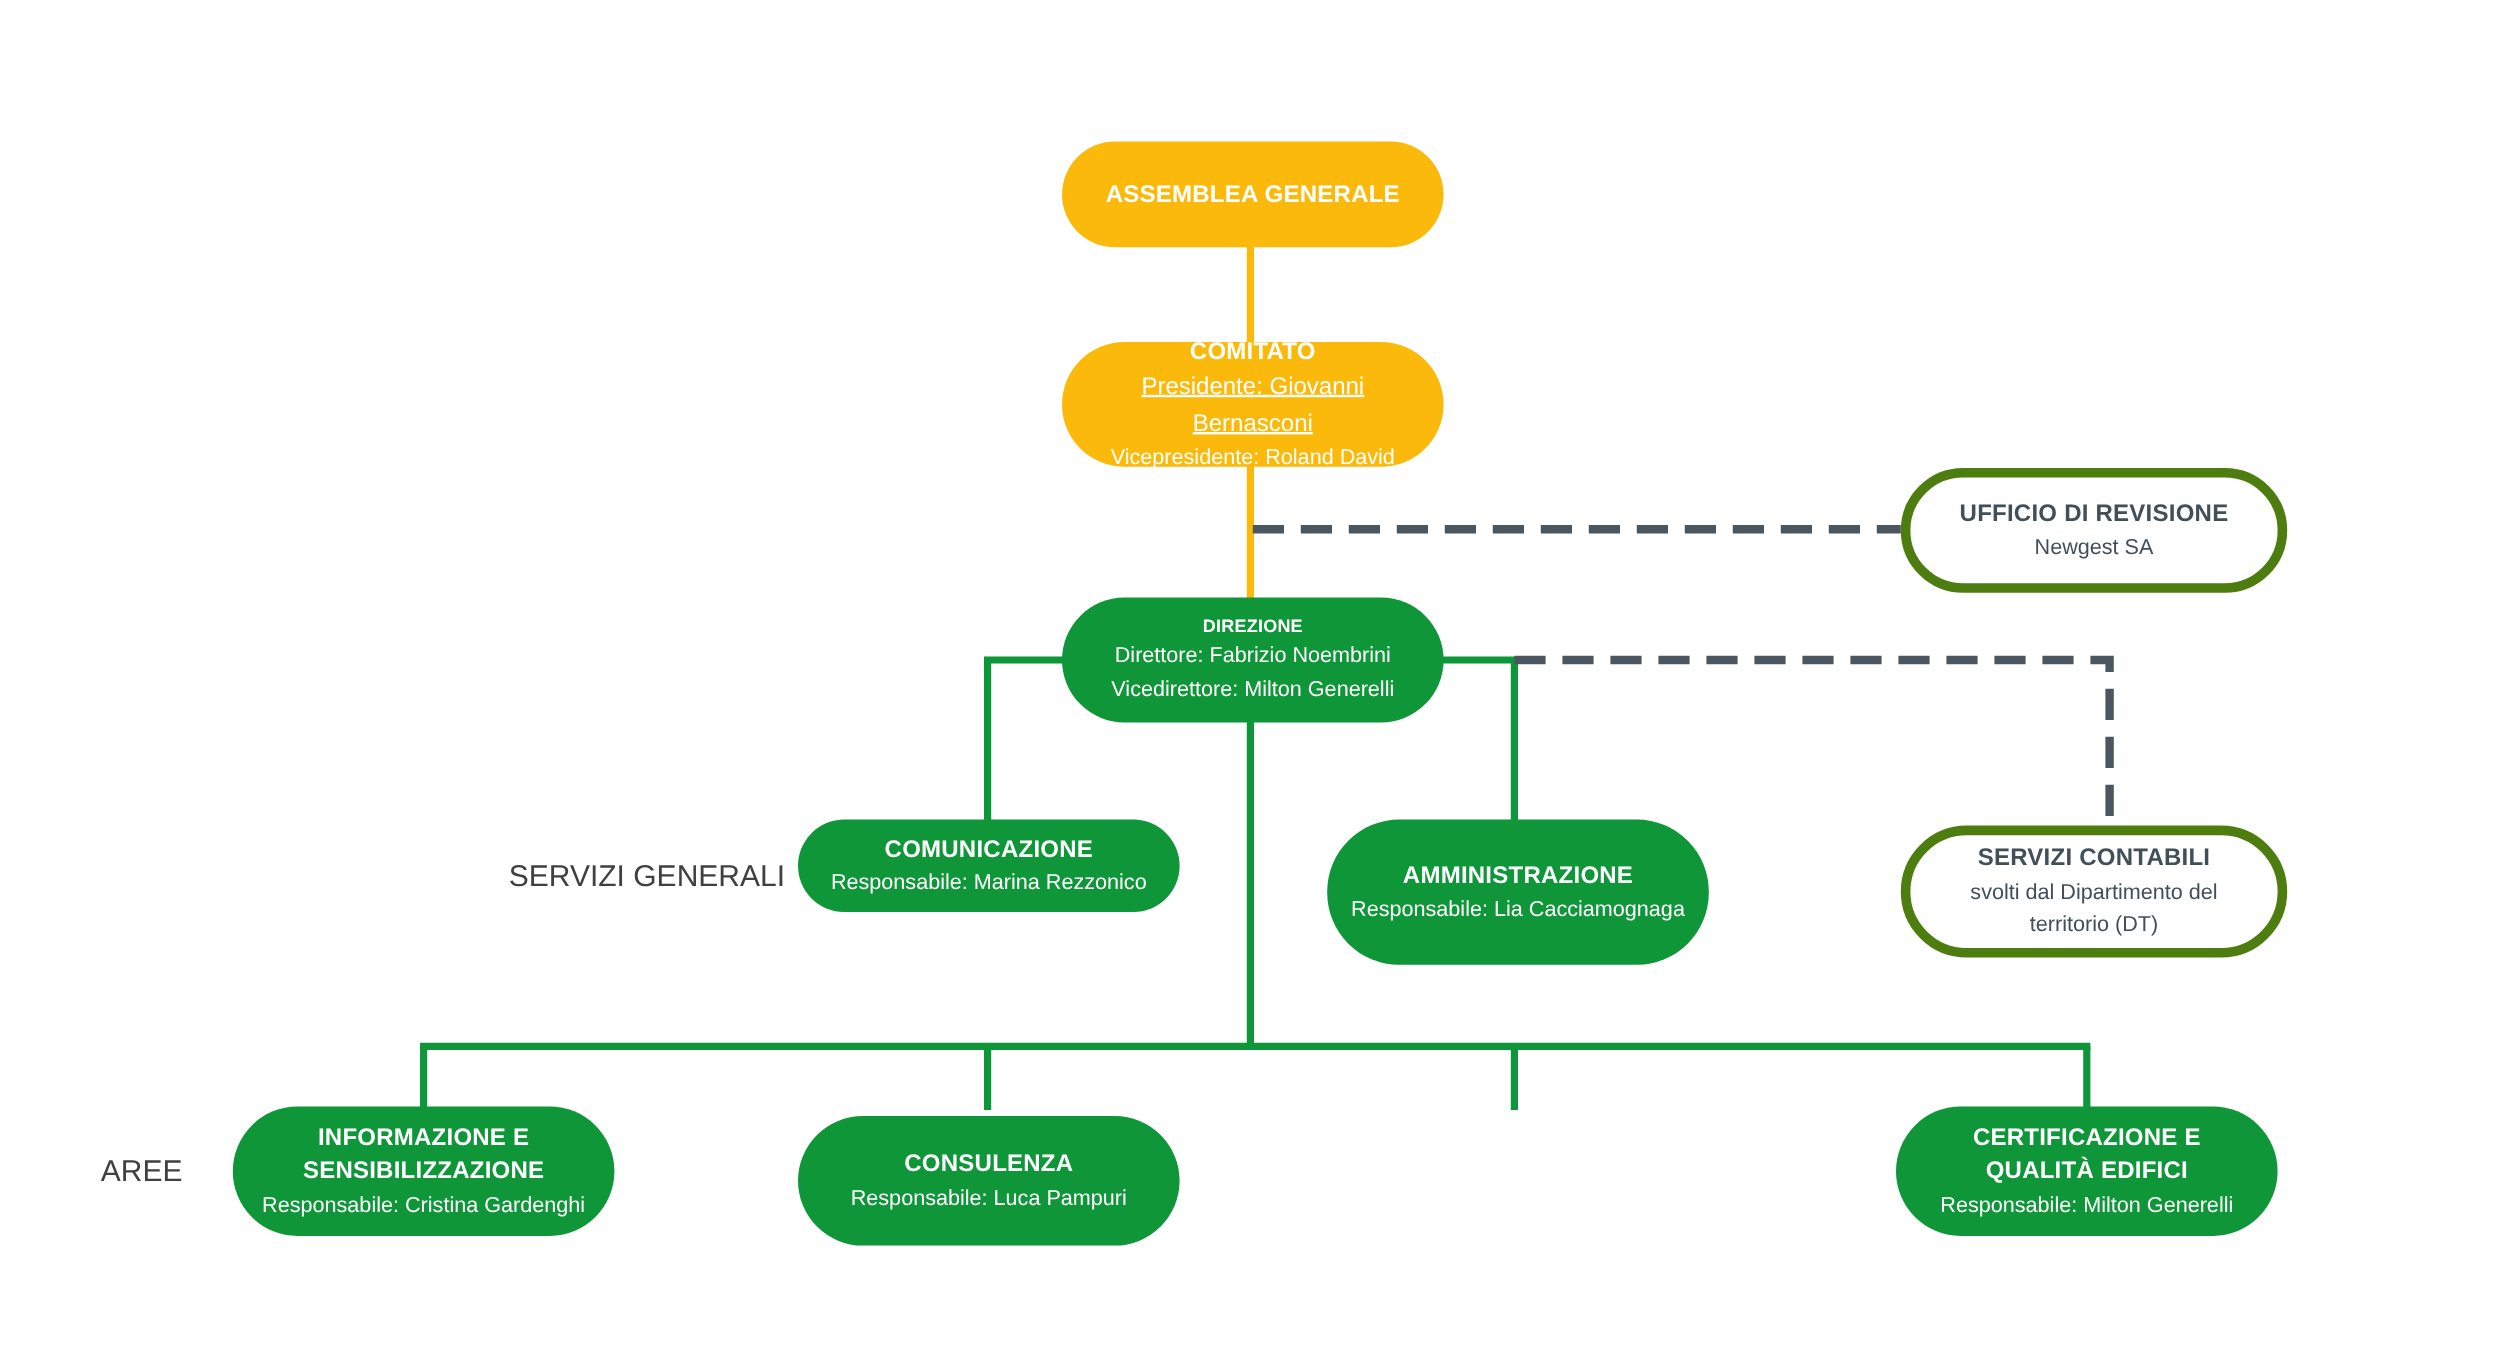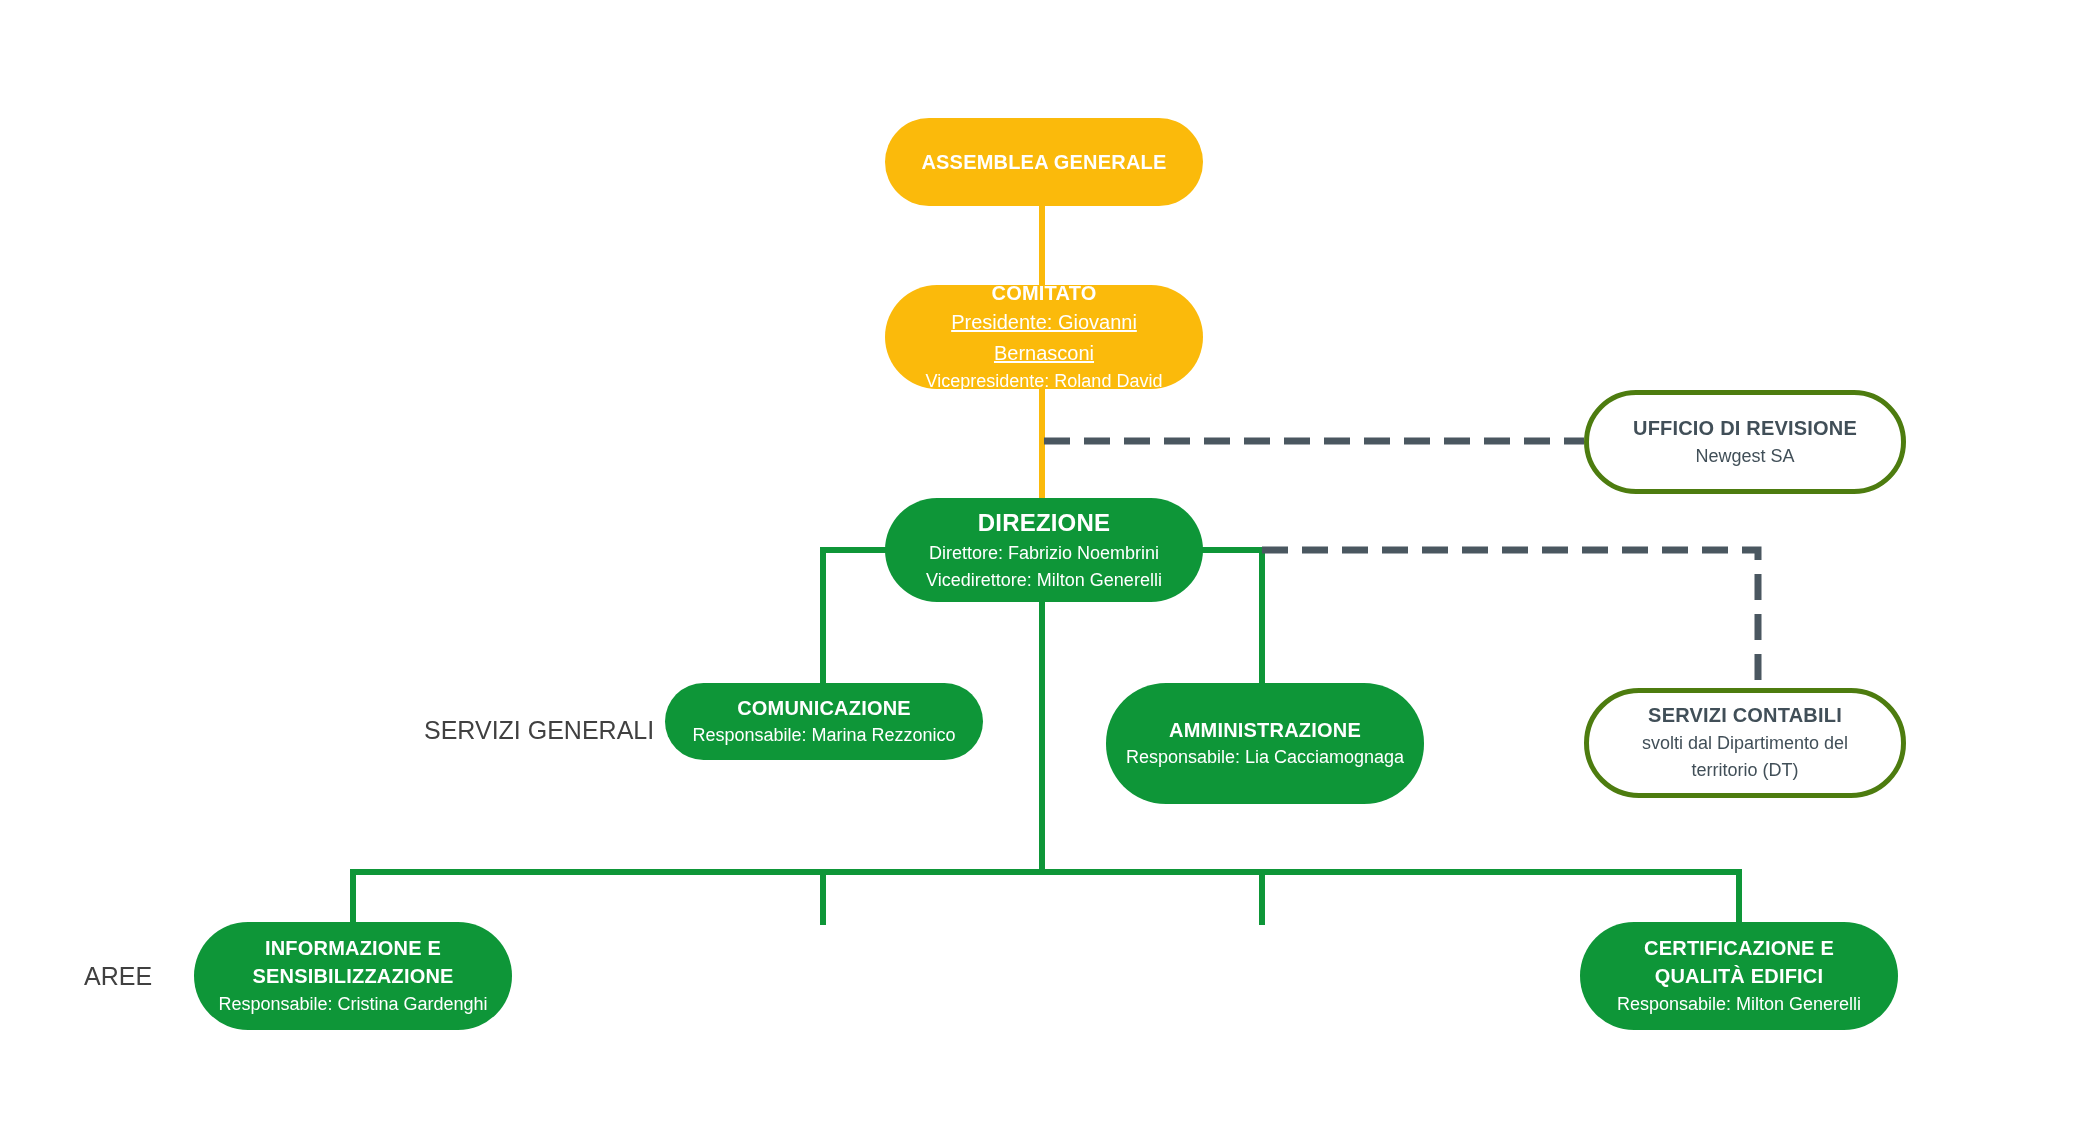"UFFICIO DI REVISIONE" .node.outline { border: 5px solid #4d7c0f -> 8px solid #4d7c0f }
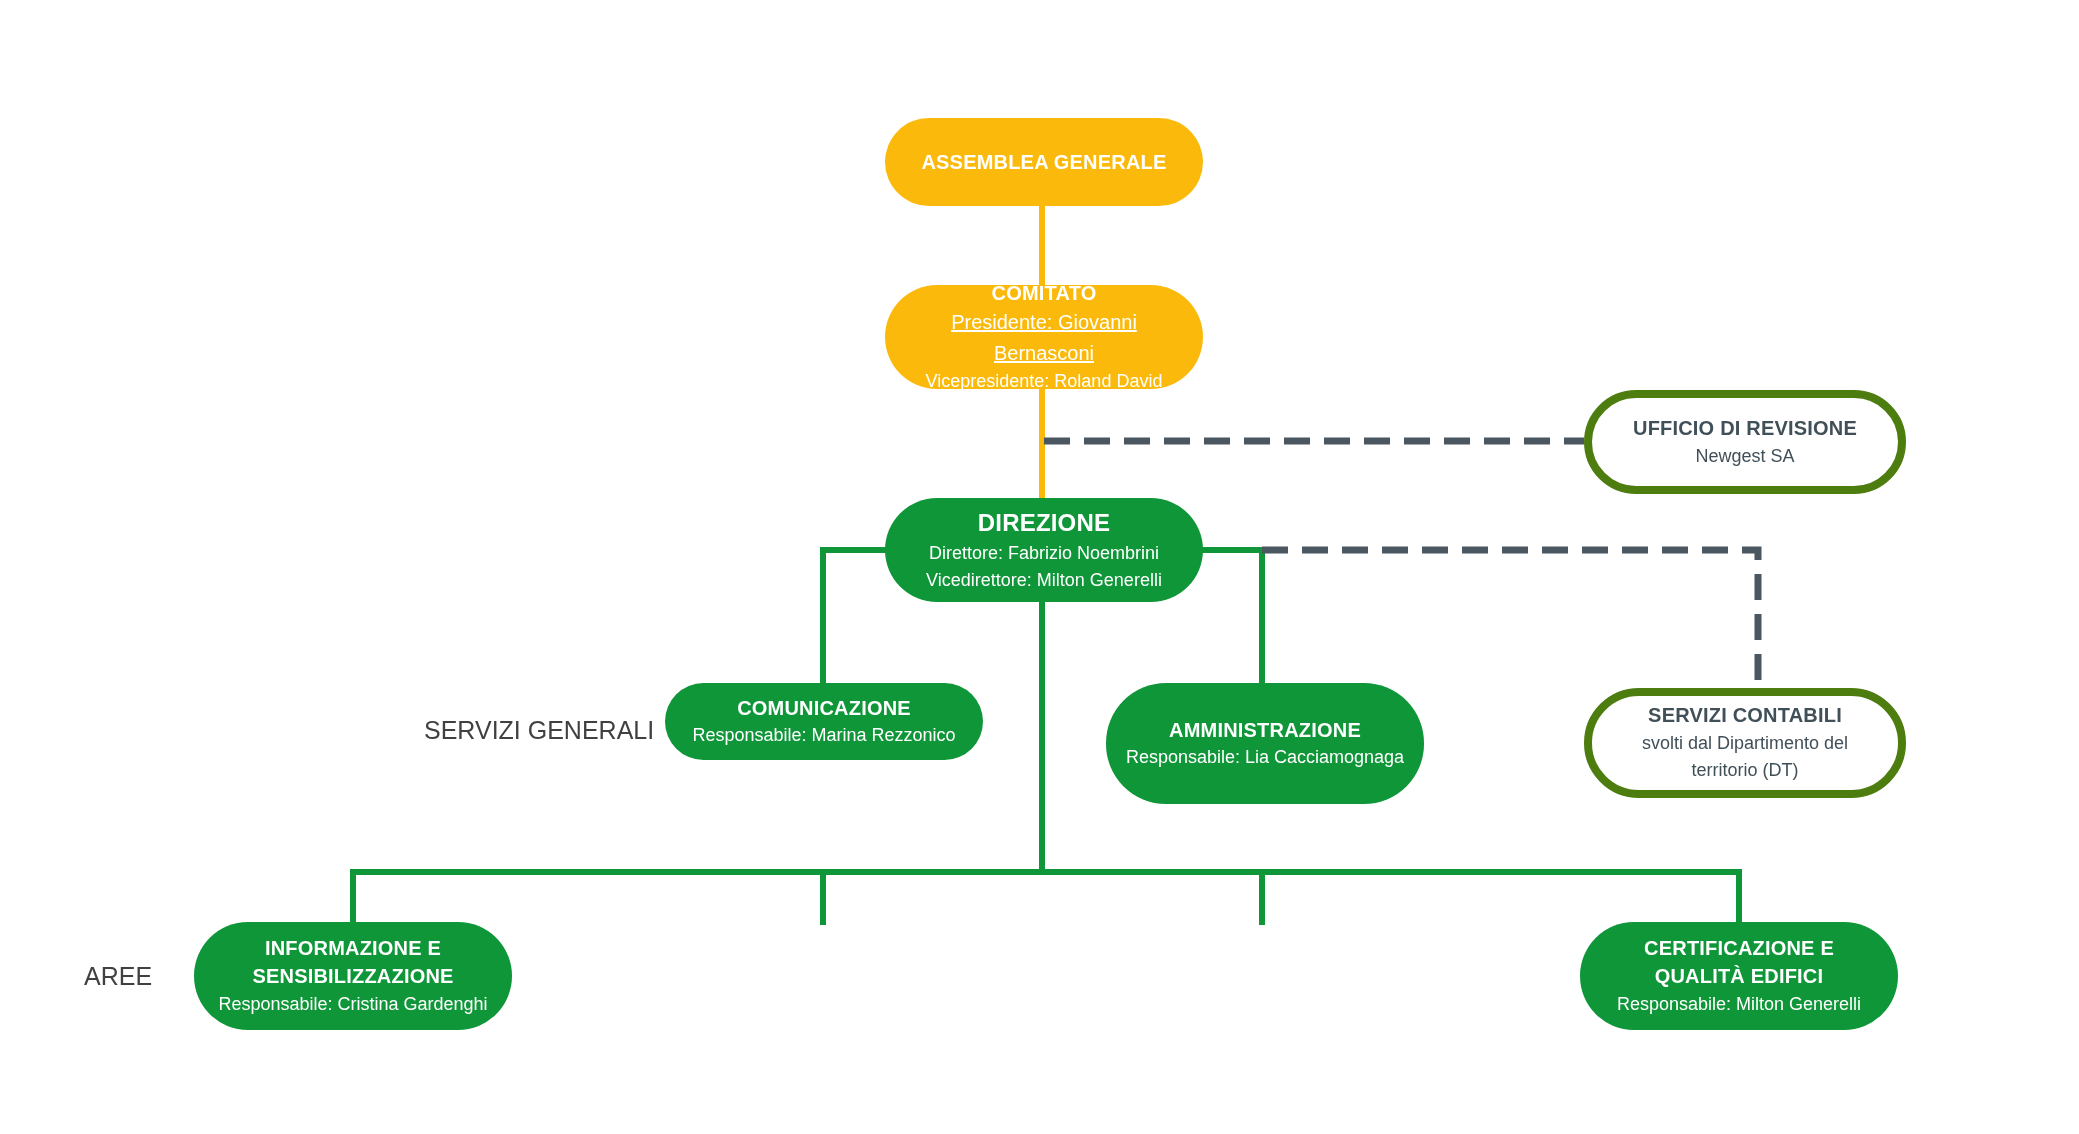"DIREZIONE" div.title { font-size: 24px -> 15px }
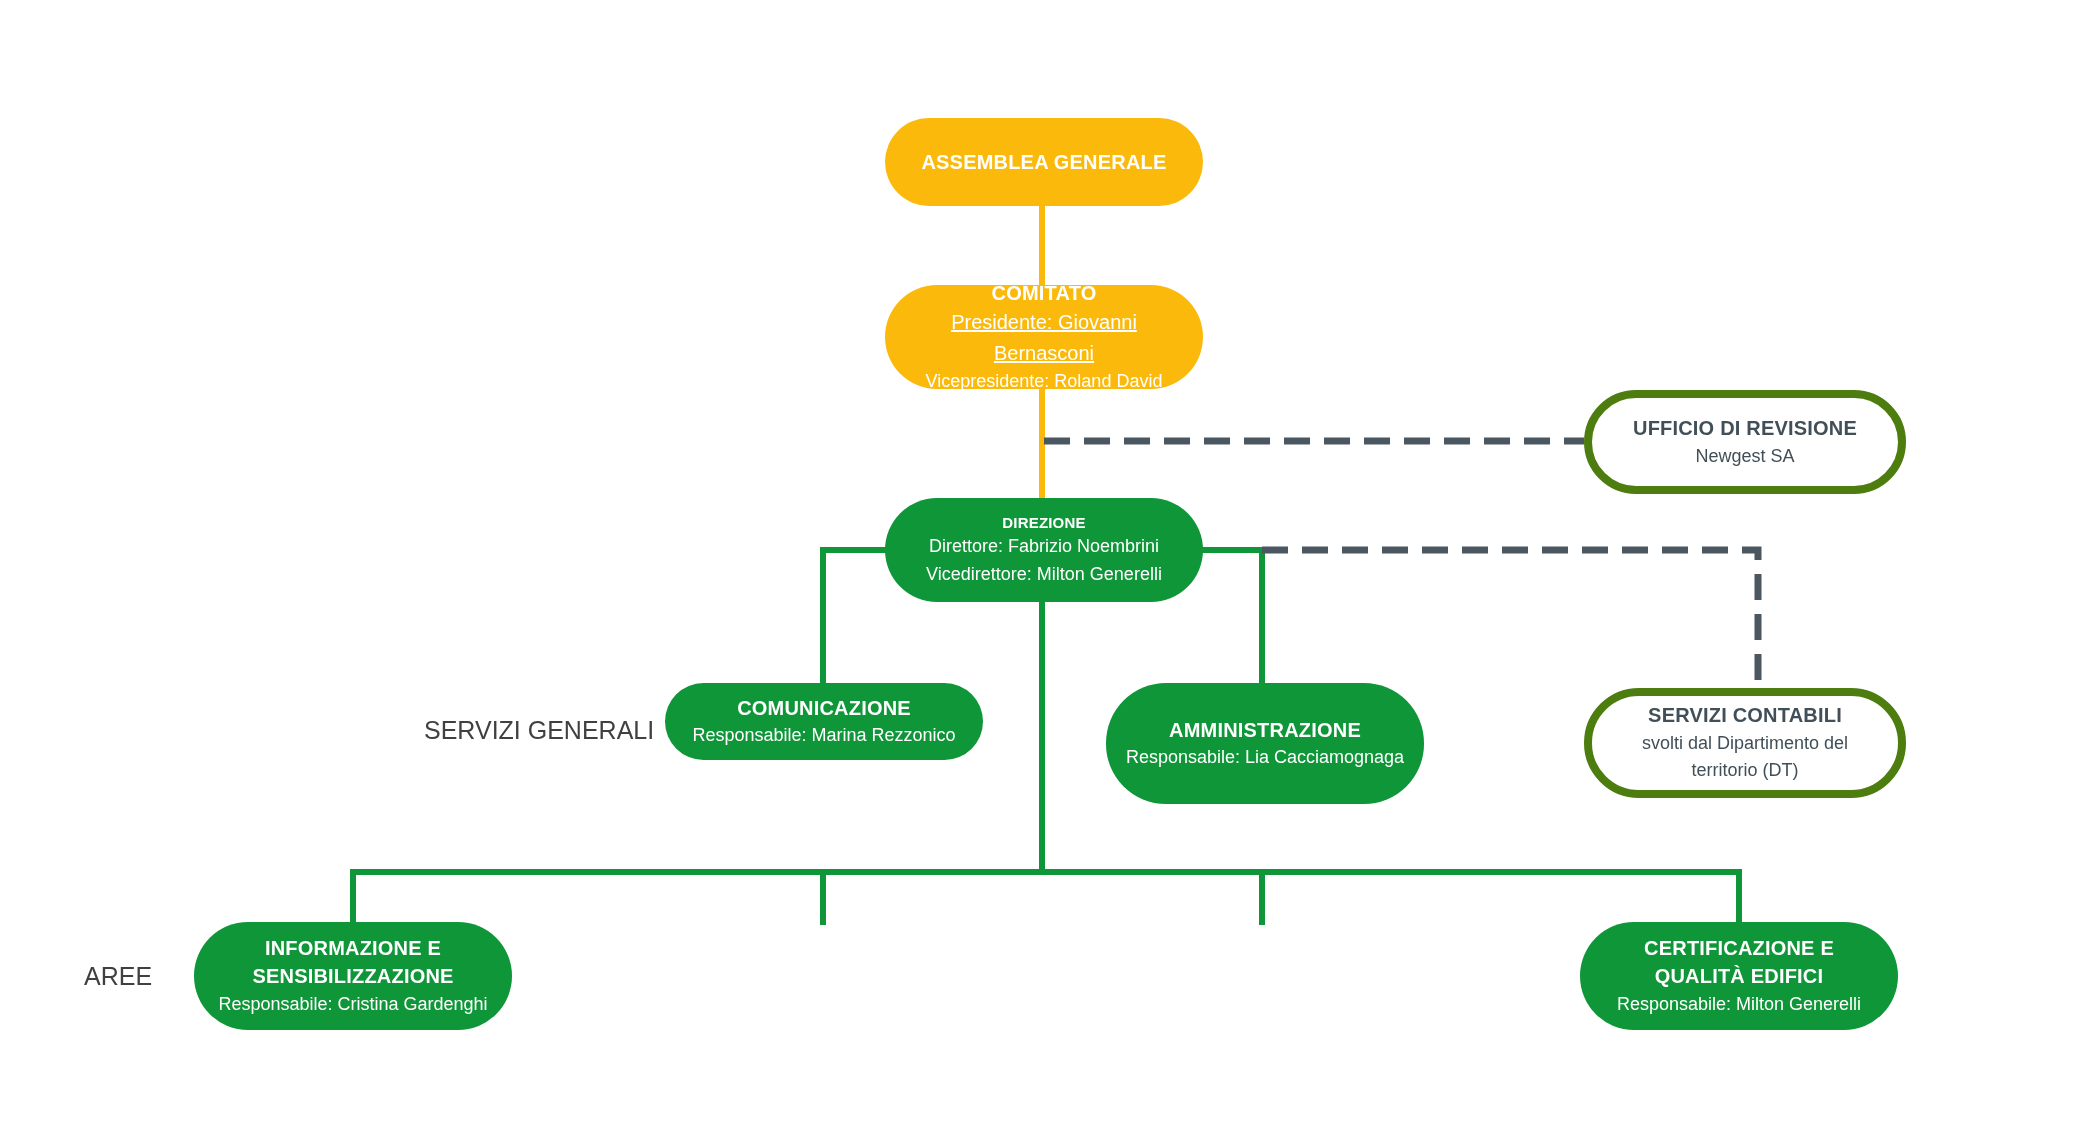"CONSULENZA" div.node { html: none -> <div> <div>CONSULENZA</div> <div>Responsabile: Luca Pampuri</div> </div> }
